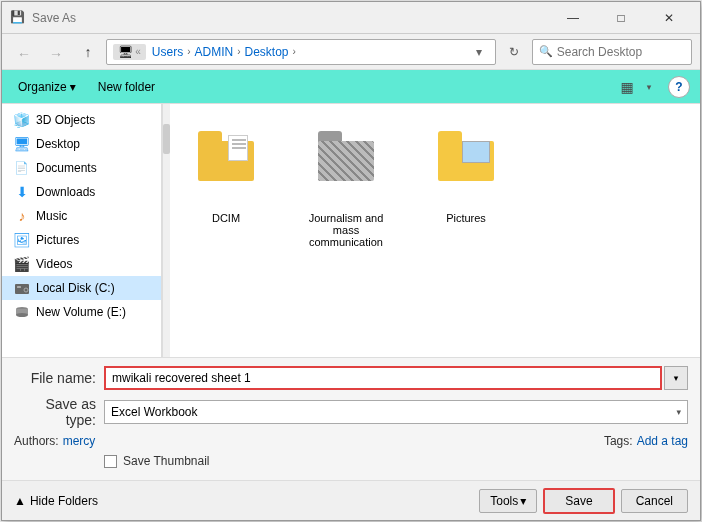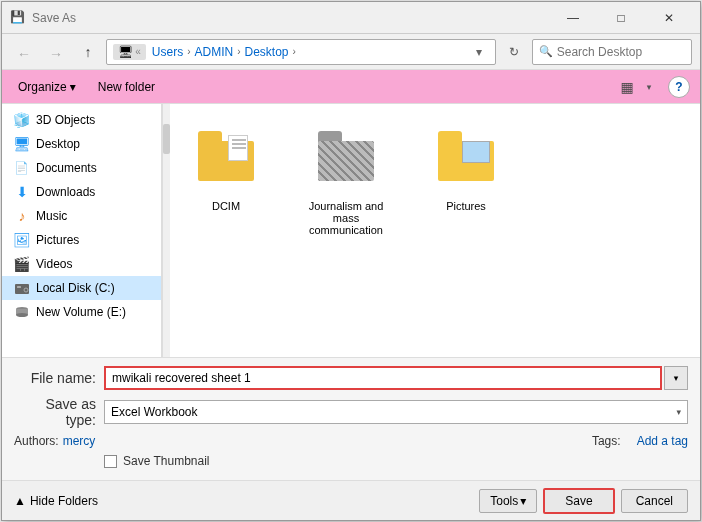"Organize" .actions-bar { background: #f9a8d4 -> #5eead4 }
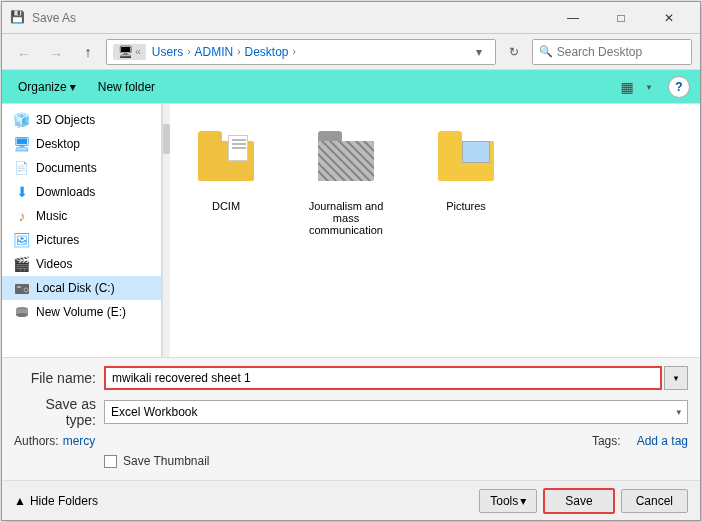"DCIM" .file-item { gap: 8px -> 20px }
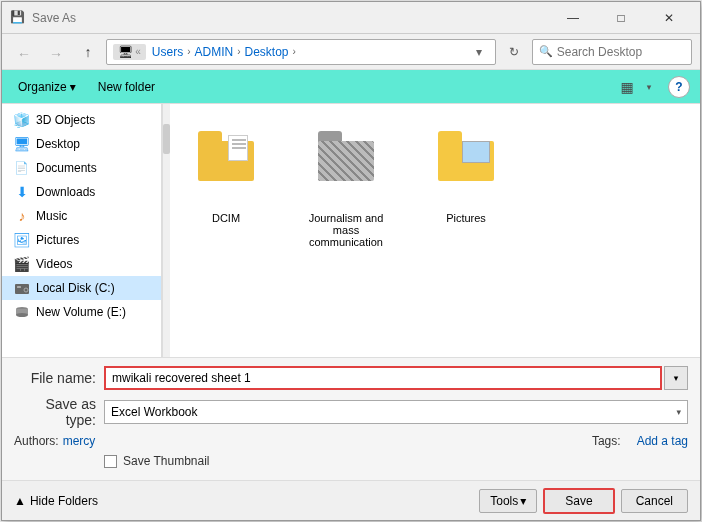"Tags:" .meta-right { gap: 16px -> 4px }
